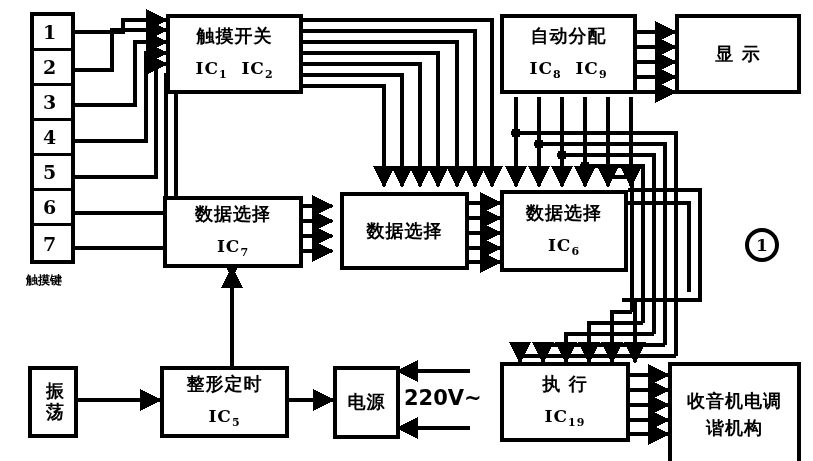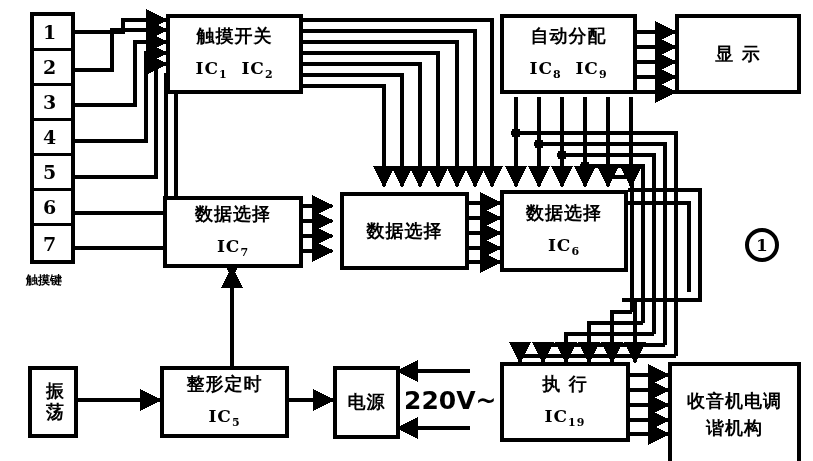"220V~" .volt { font-size: 25px -> 21px }
